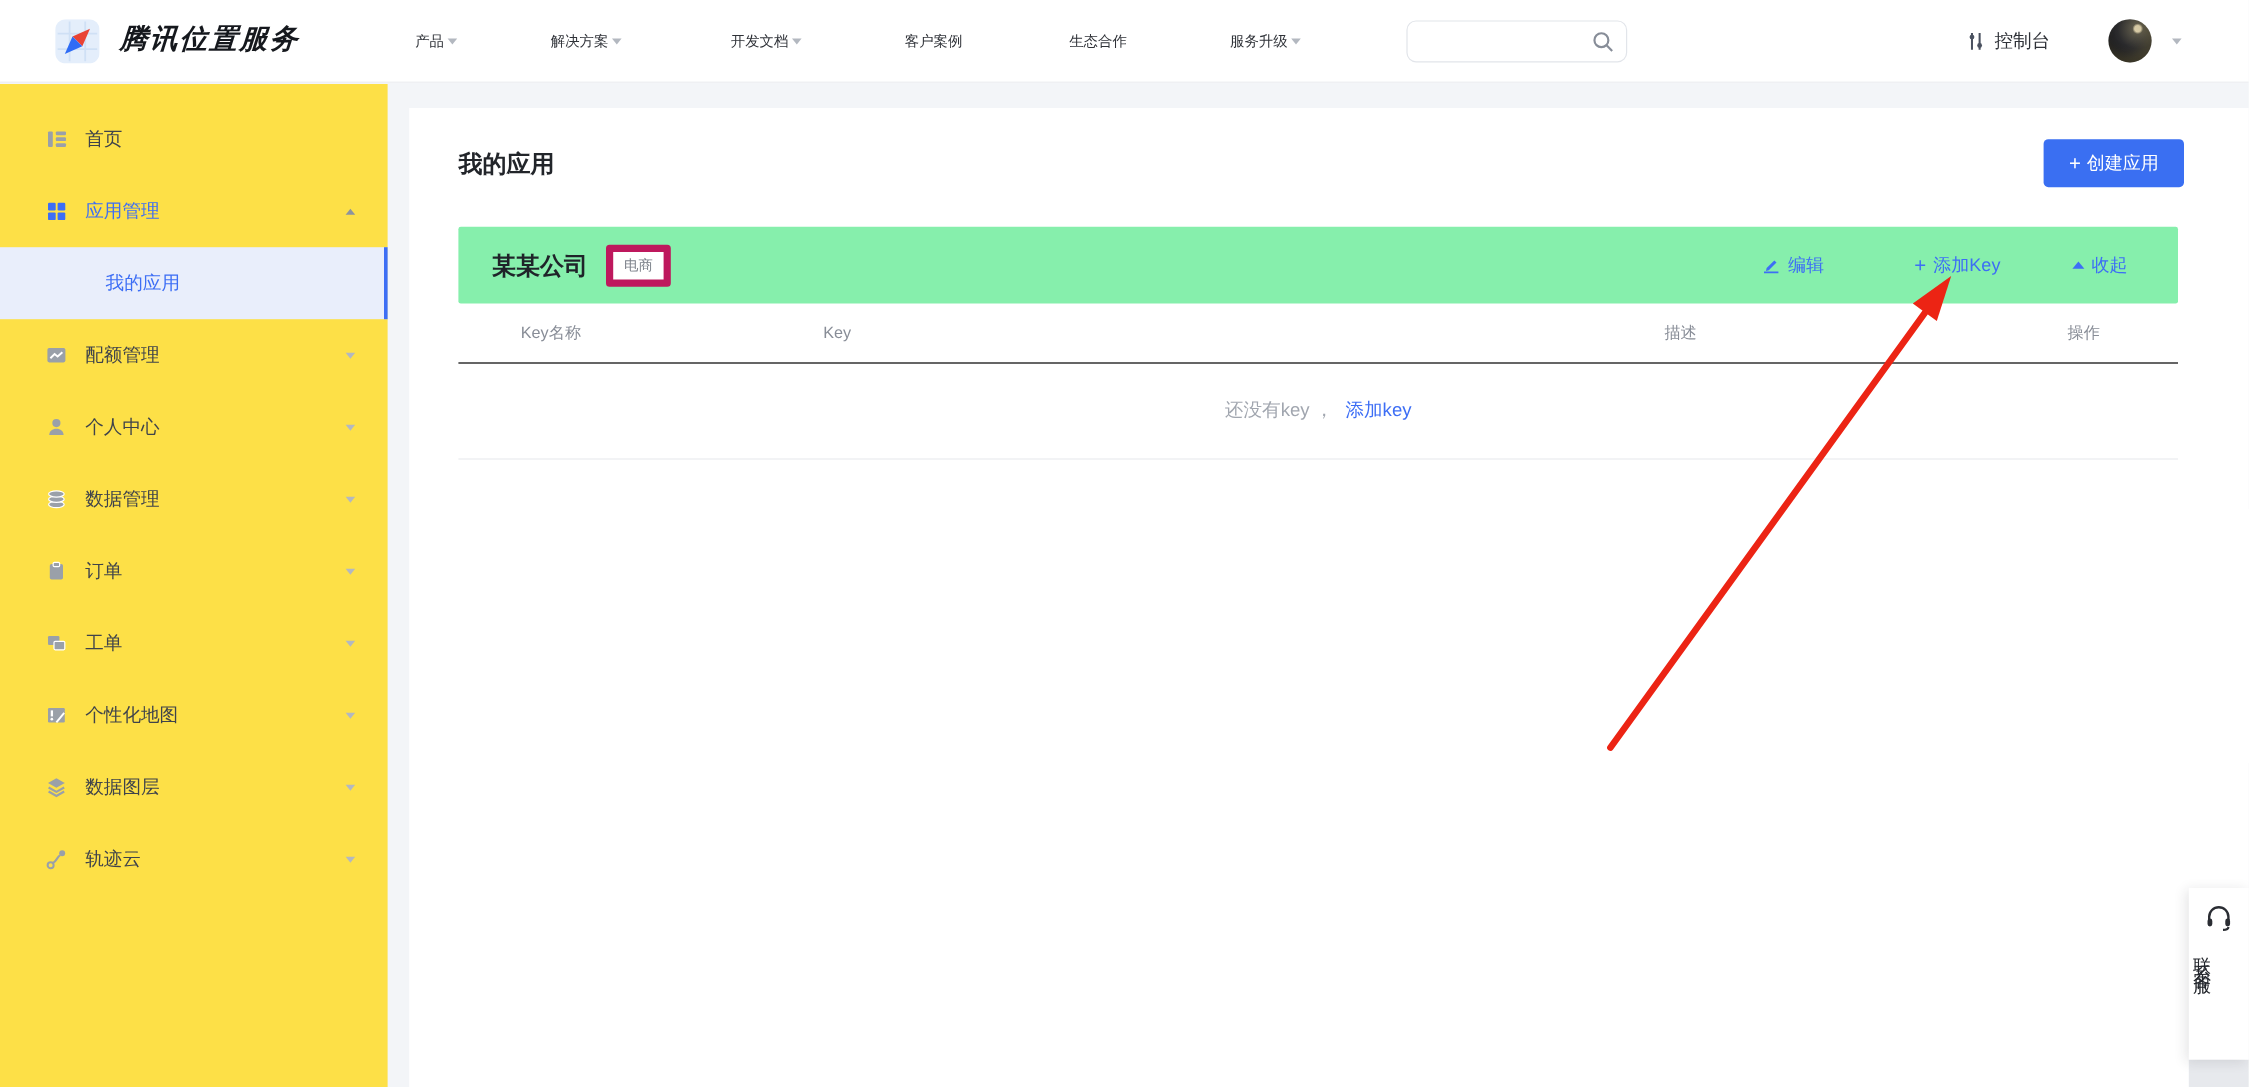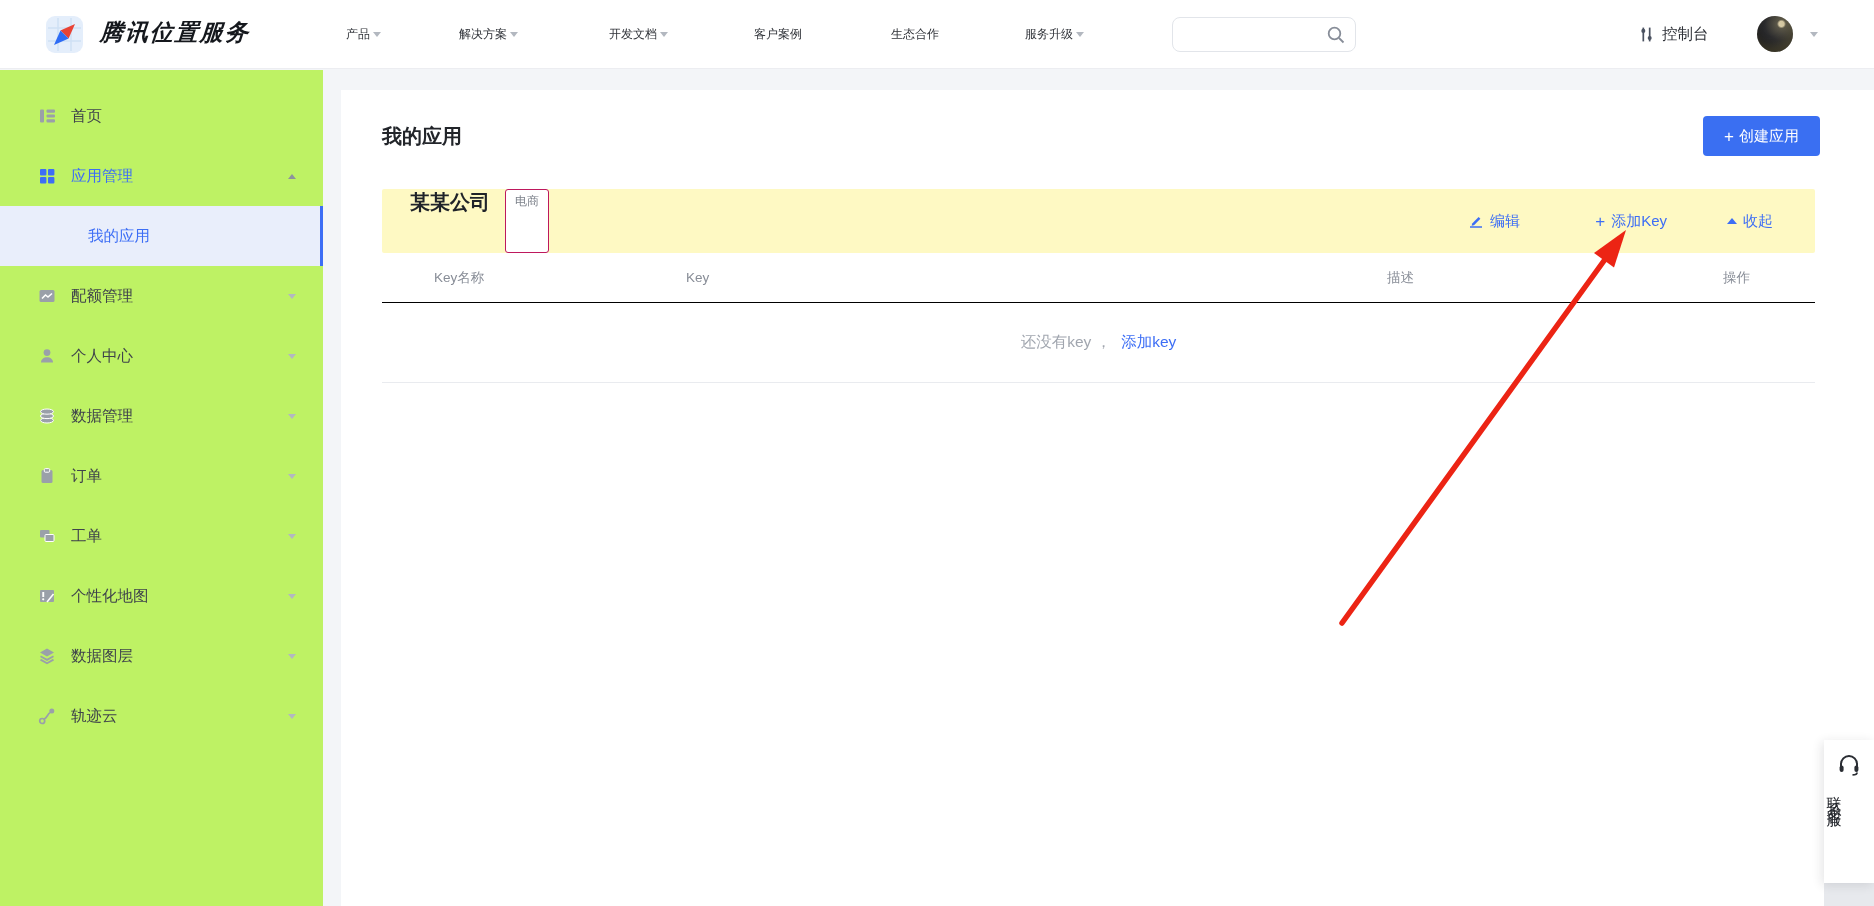"首页" .sidebar { background: #bef264 -> #fde047 }
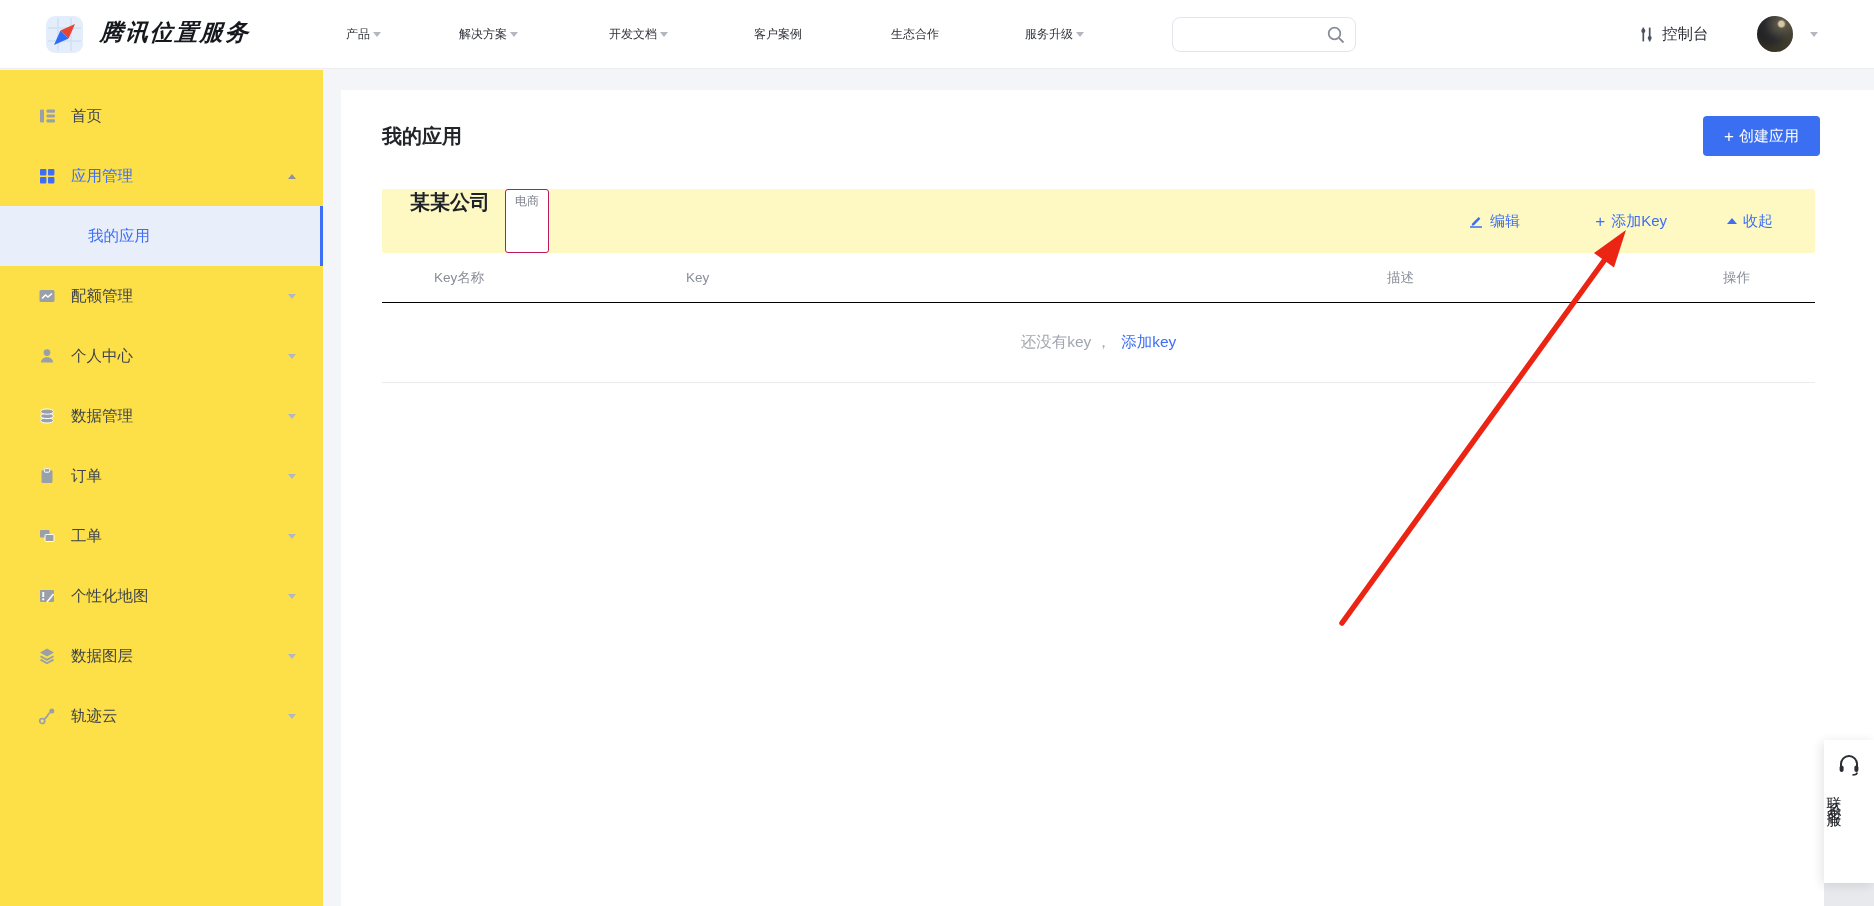"某某公司" .card-head { align-items: none -> center; background: #fef9c3 -> #86efac }
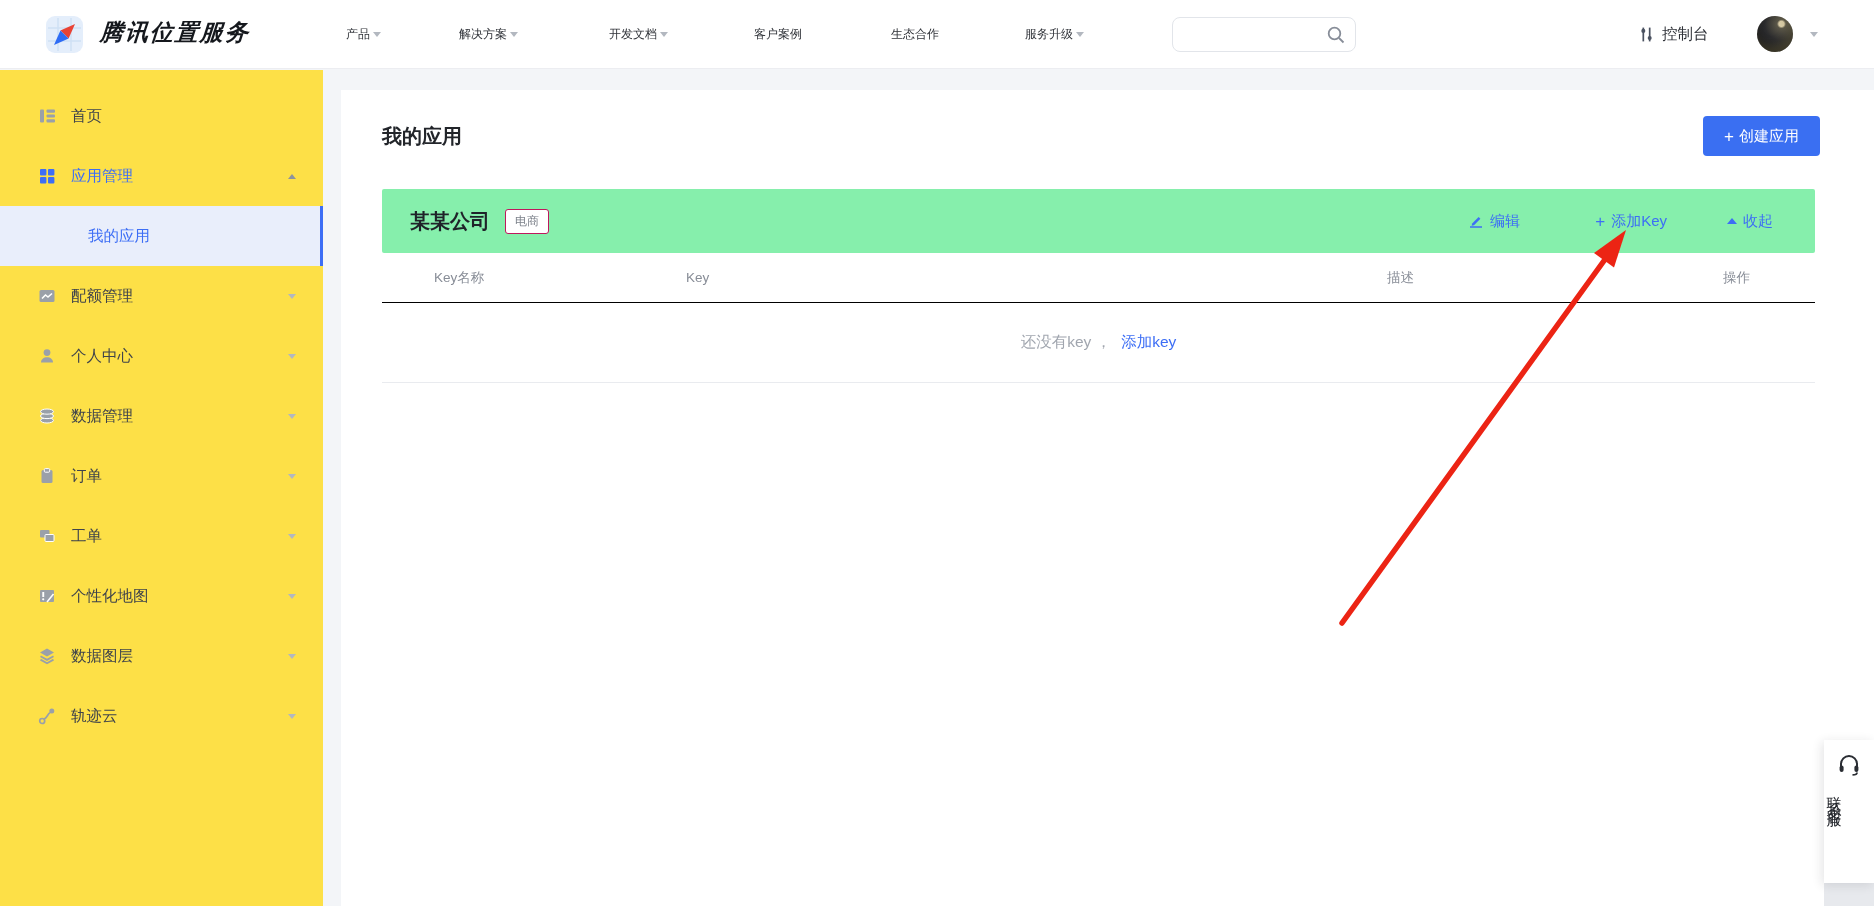"电商" .app-tag { border: 1px solid #be185d -> 6px solid #be185d }
